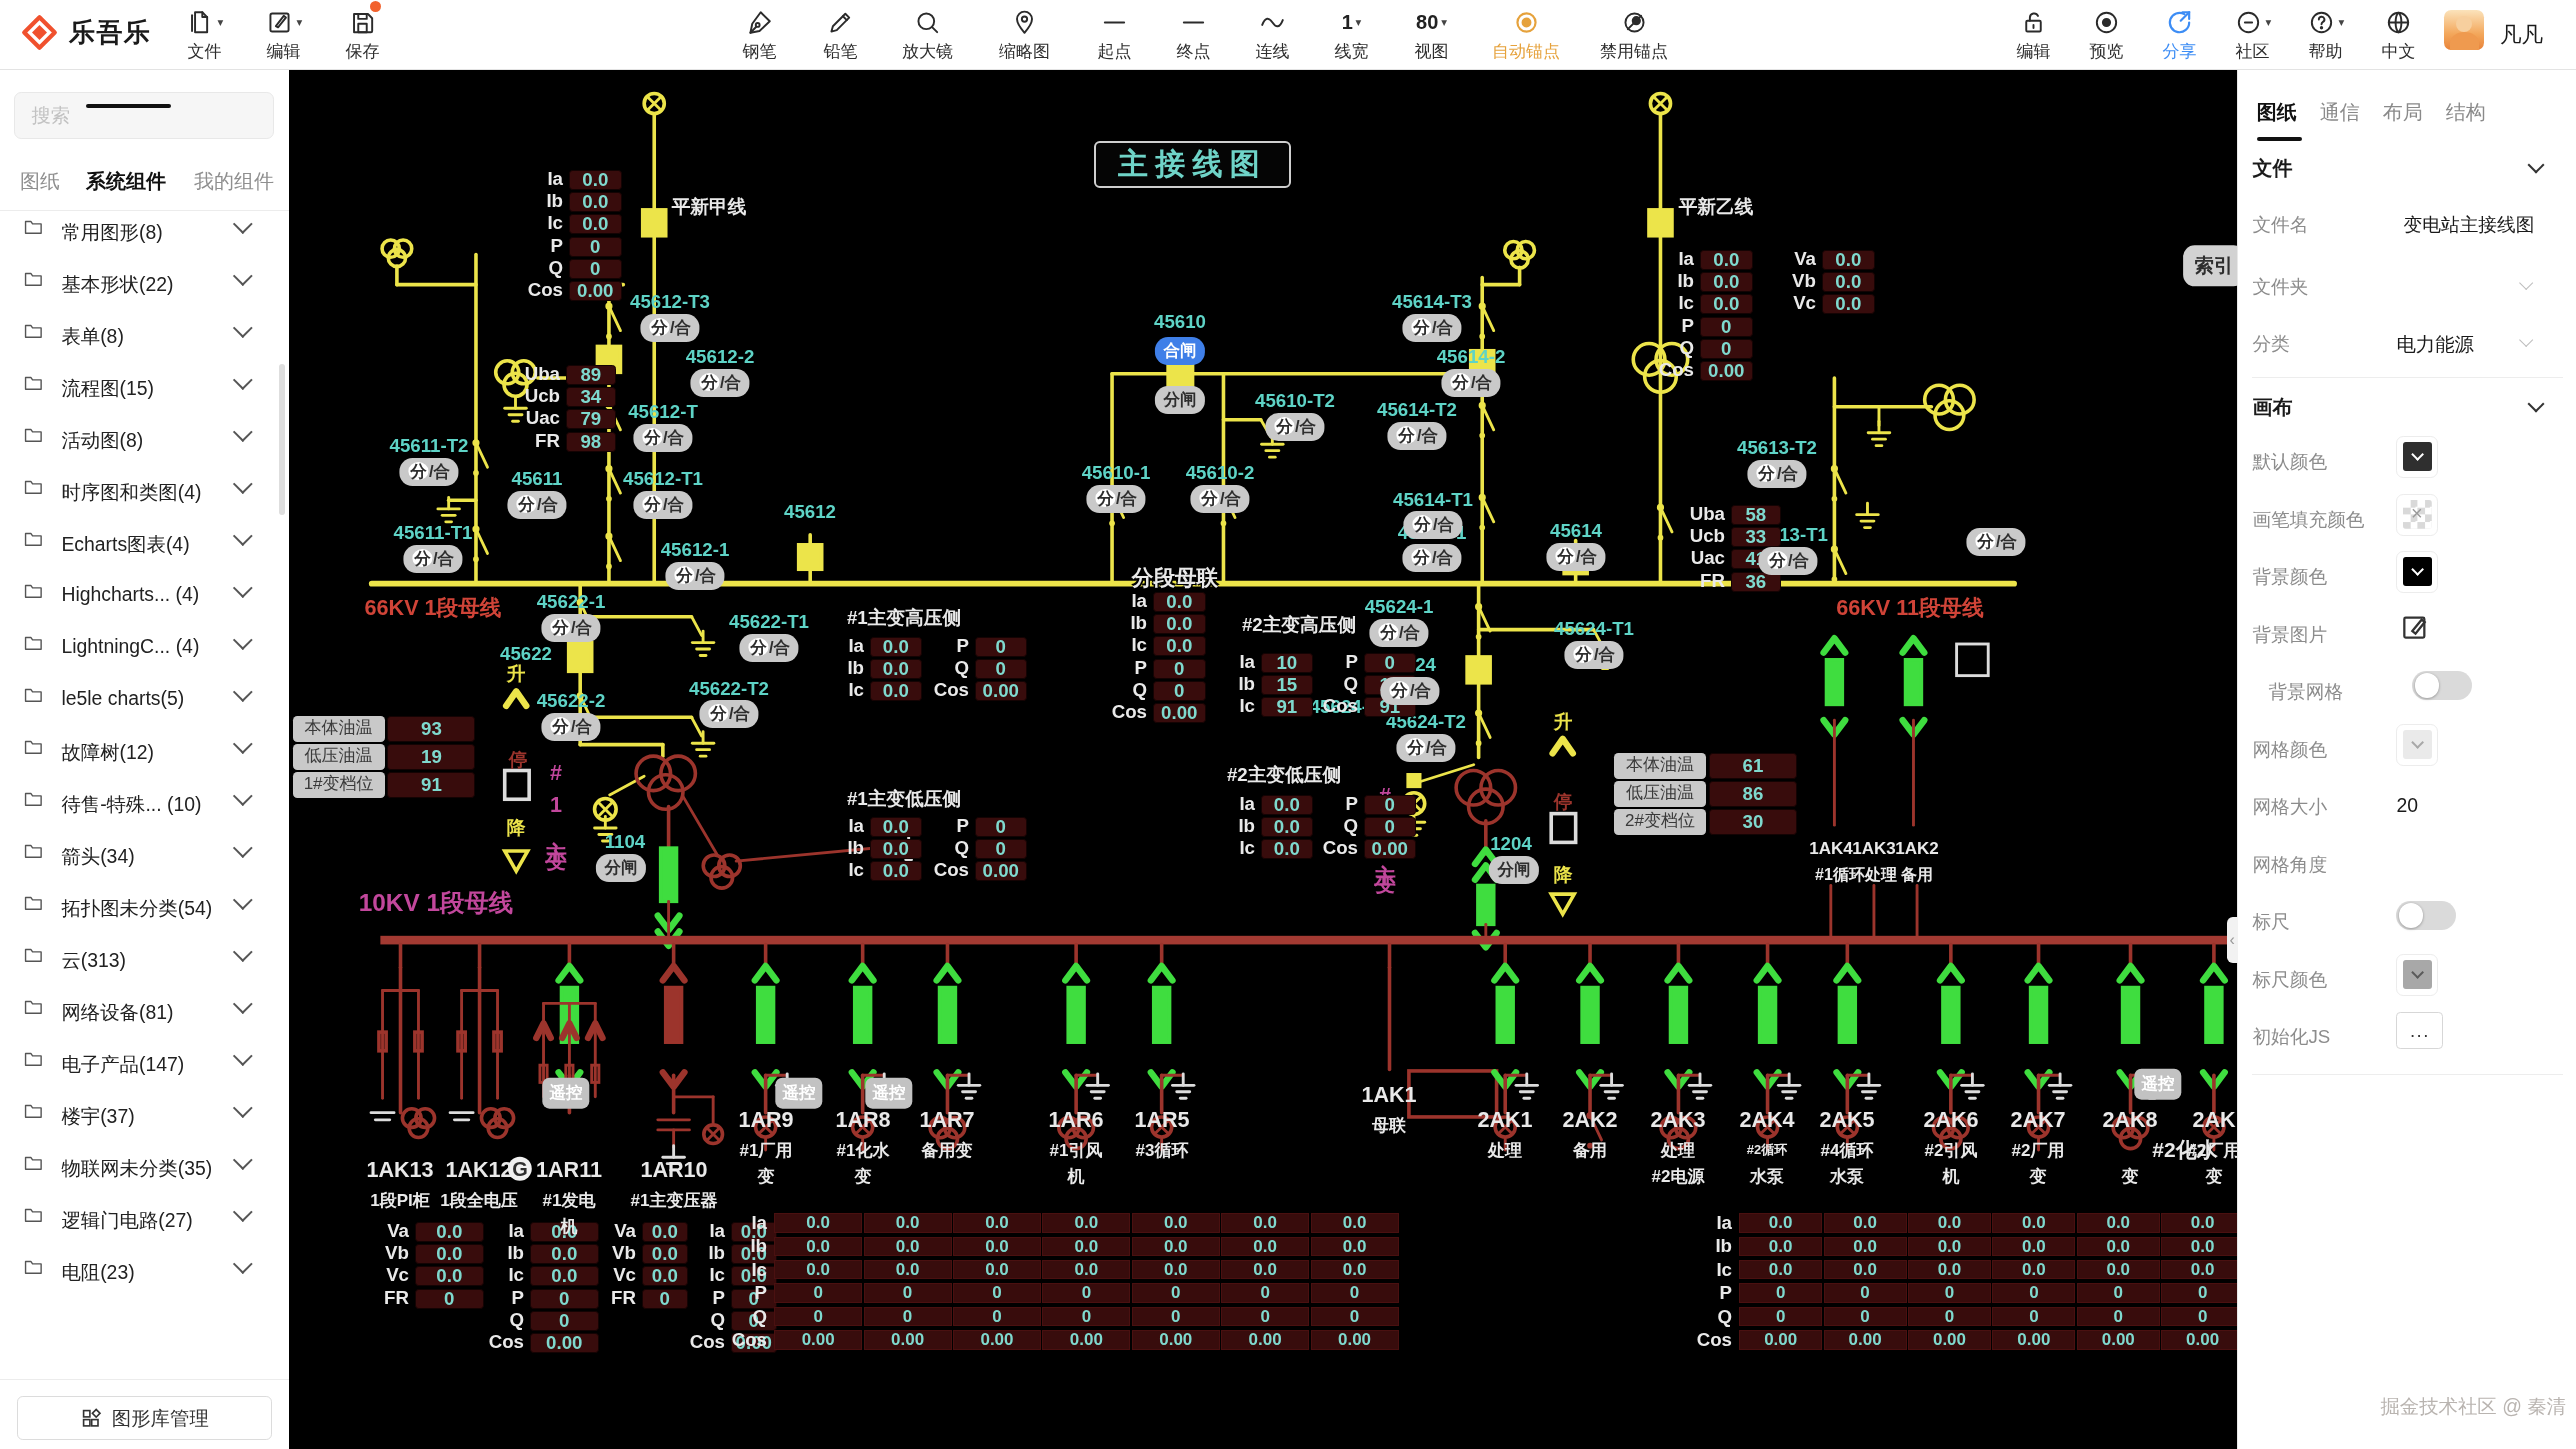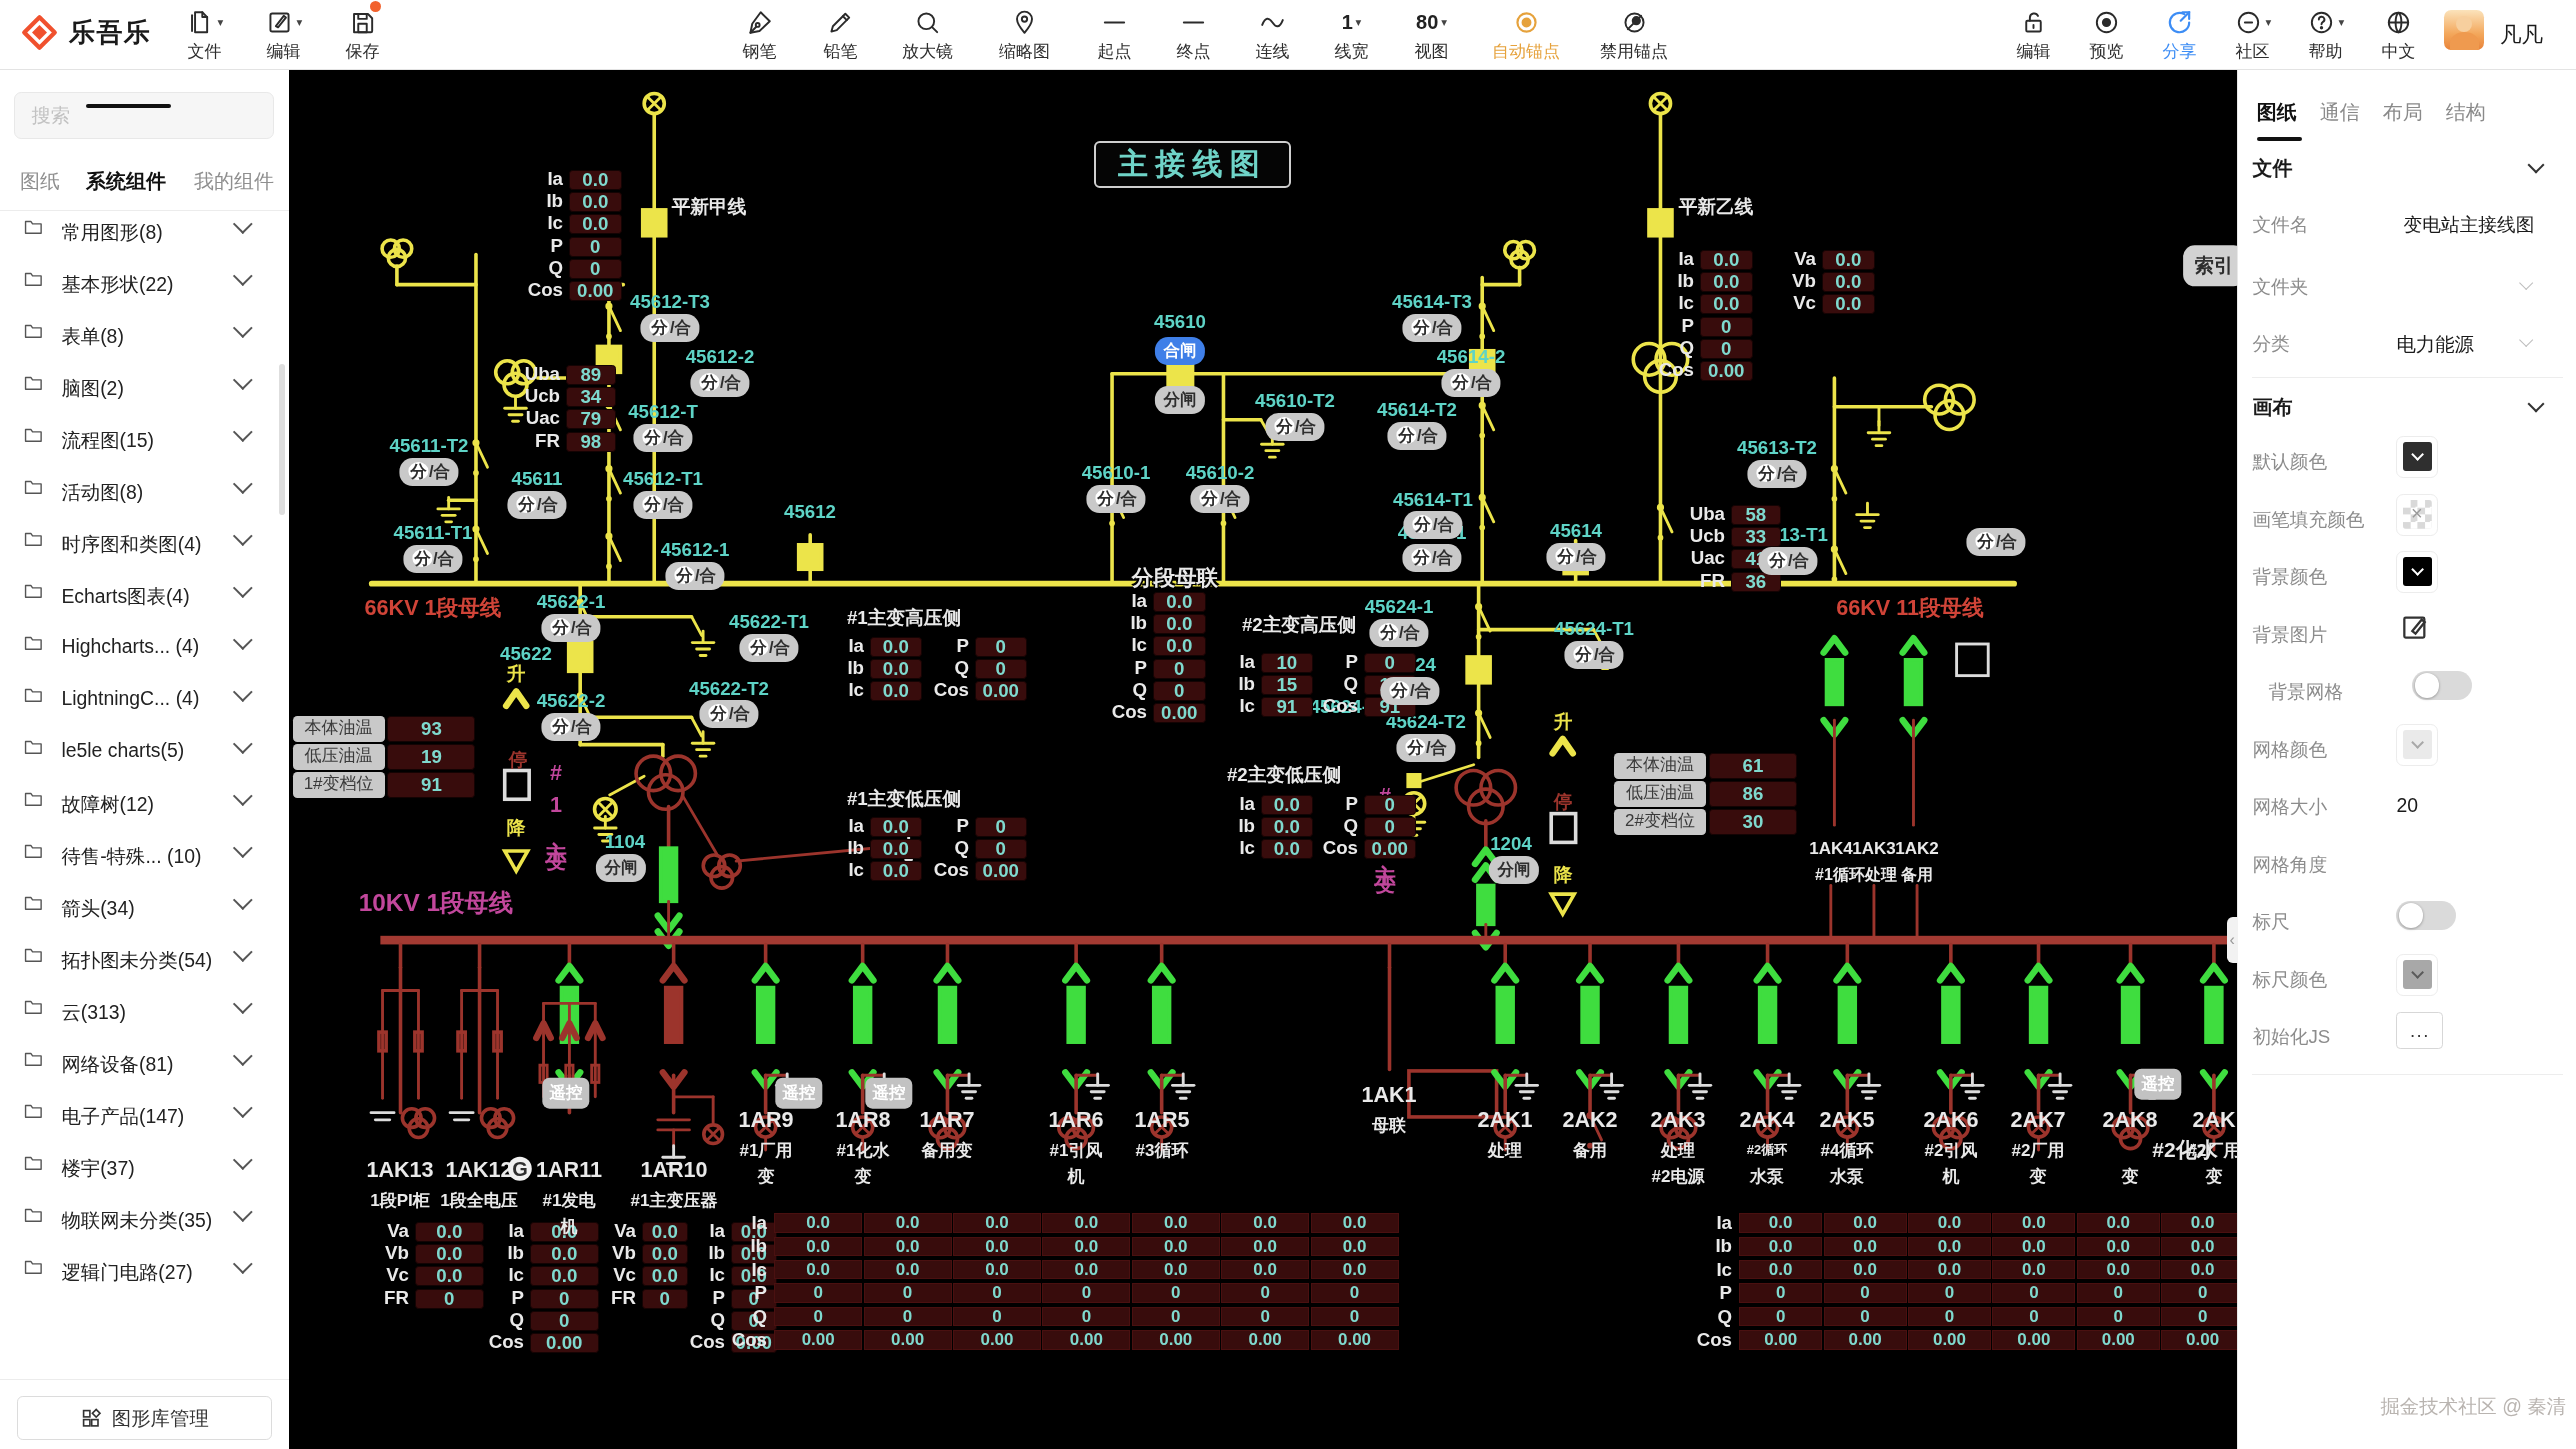"脑图(2)" div.cat { html: <div> <span> <svg> <path></path> </svg> </span> <span>脑图(2)</span> <span></span> </div> -> none }
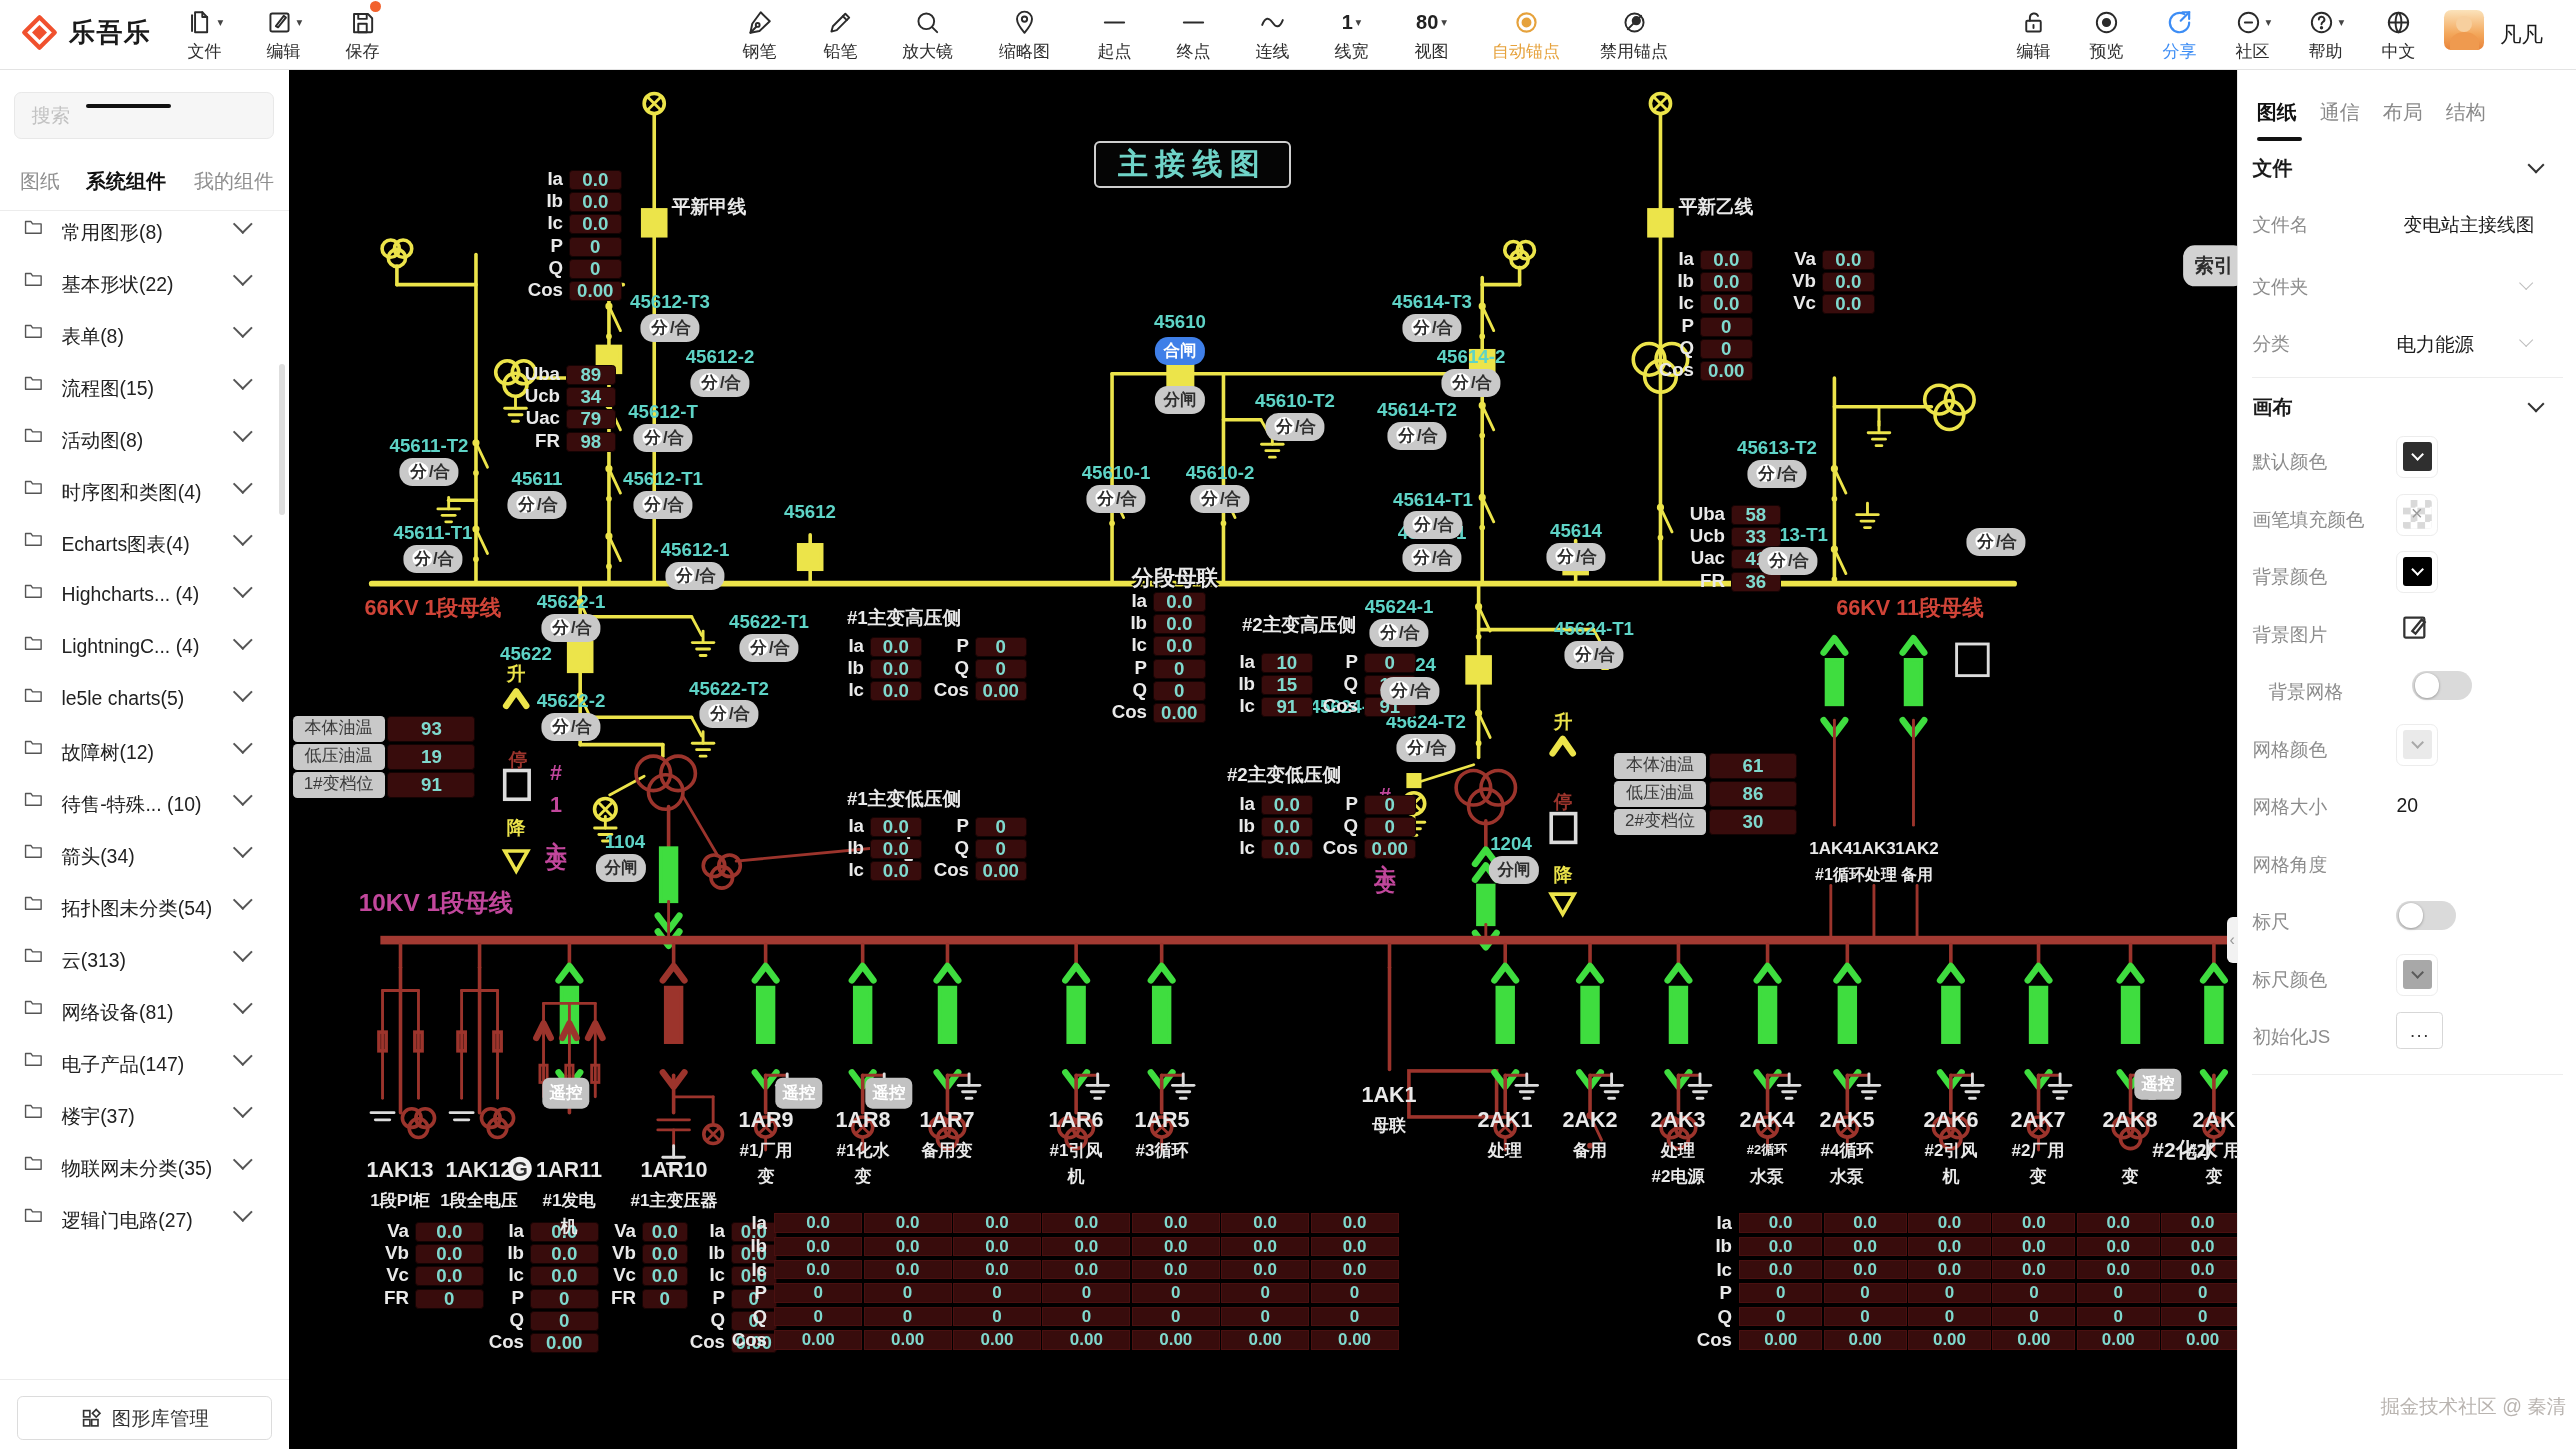"电阻(23)" div.cat { html: none -> <div> <span> <svg> <path></path> </svg> </span> <span>电阻(23)</span> <span></span> </div> }
